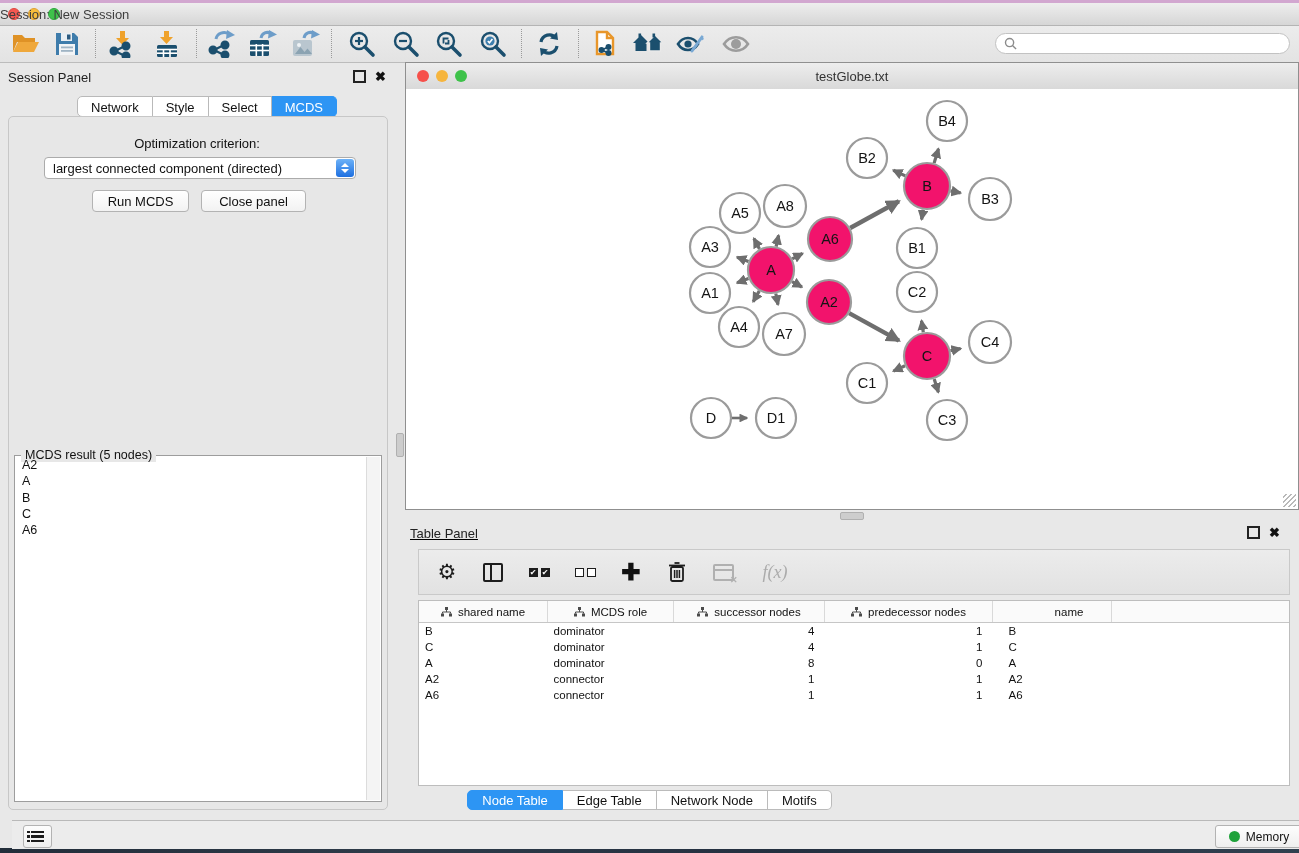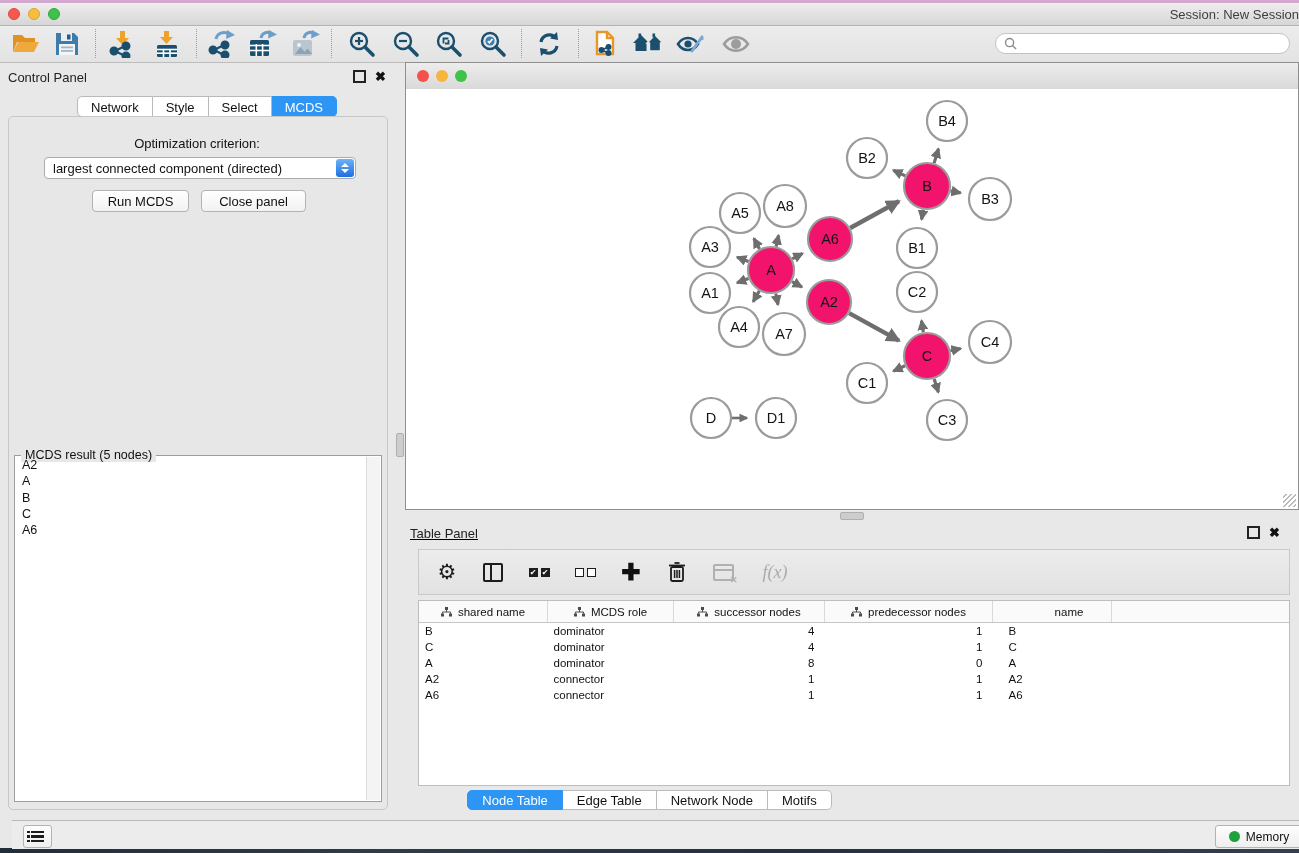"Session: New Session" .titlebar .title { text-align: right -> left }
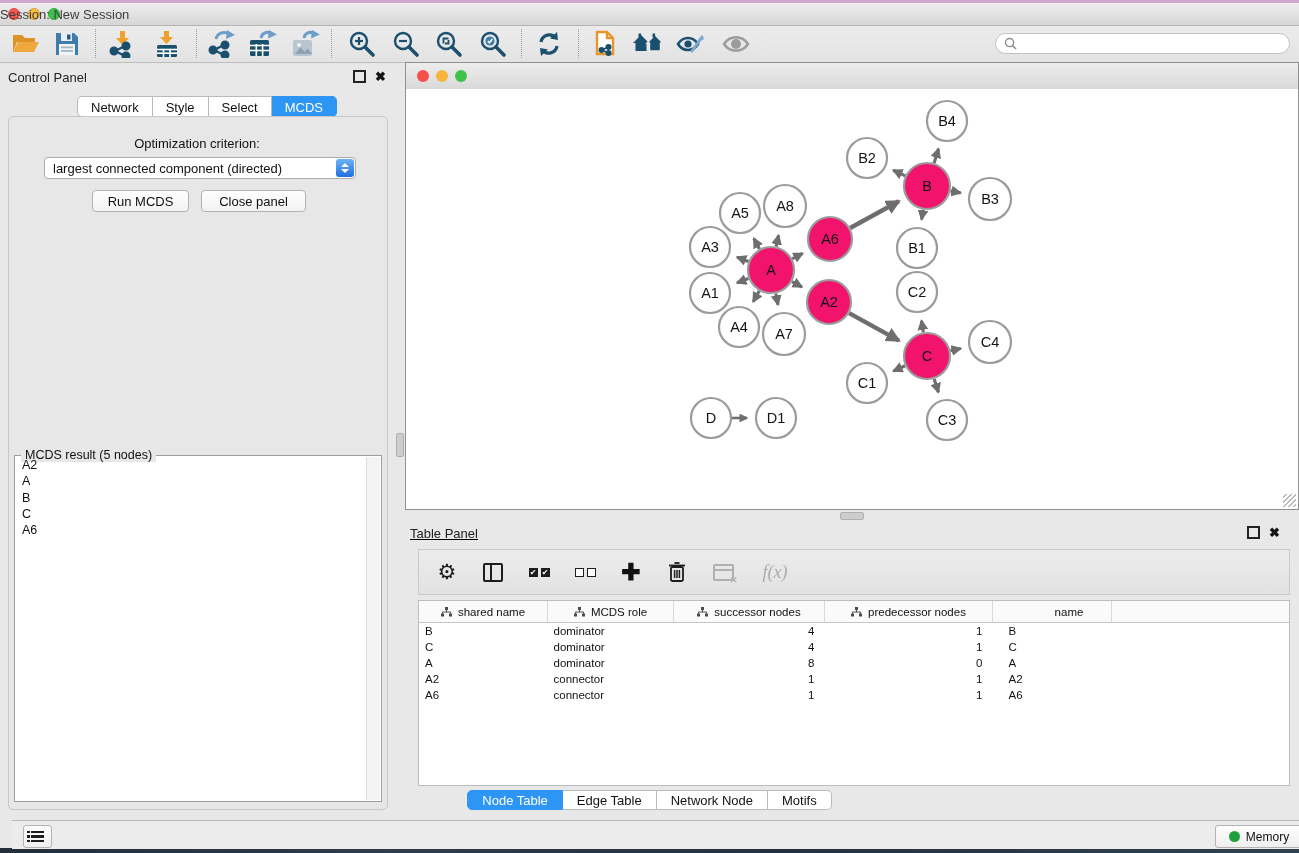"Control Panel" span.panel-title { text: Control -> Session }
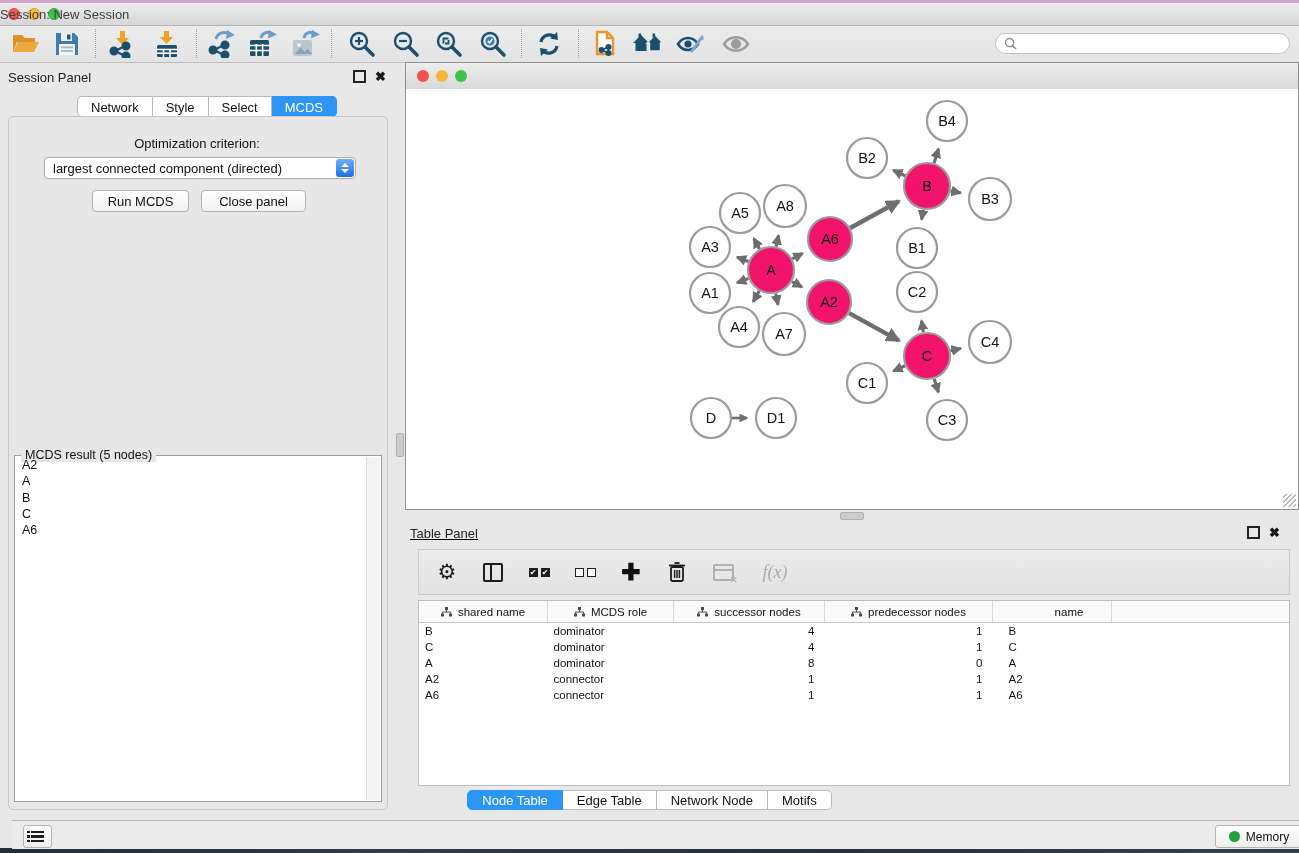"testGlobe.txt" div.title { html: none -> <div>testGlobe.txt</div> }
